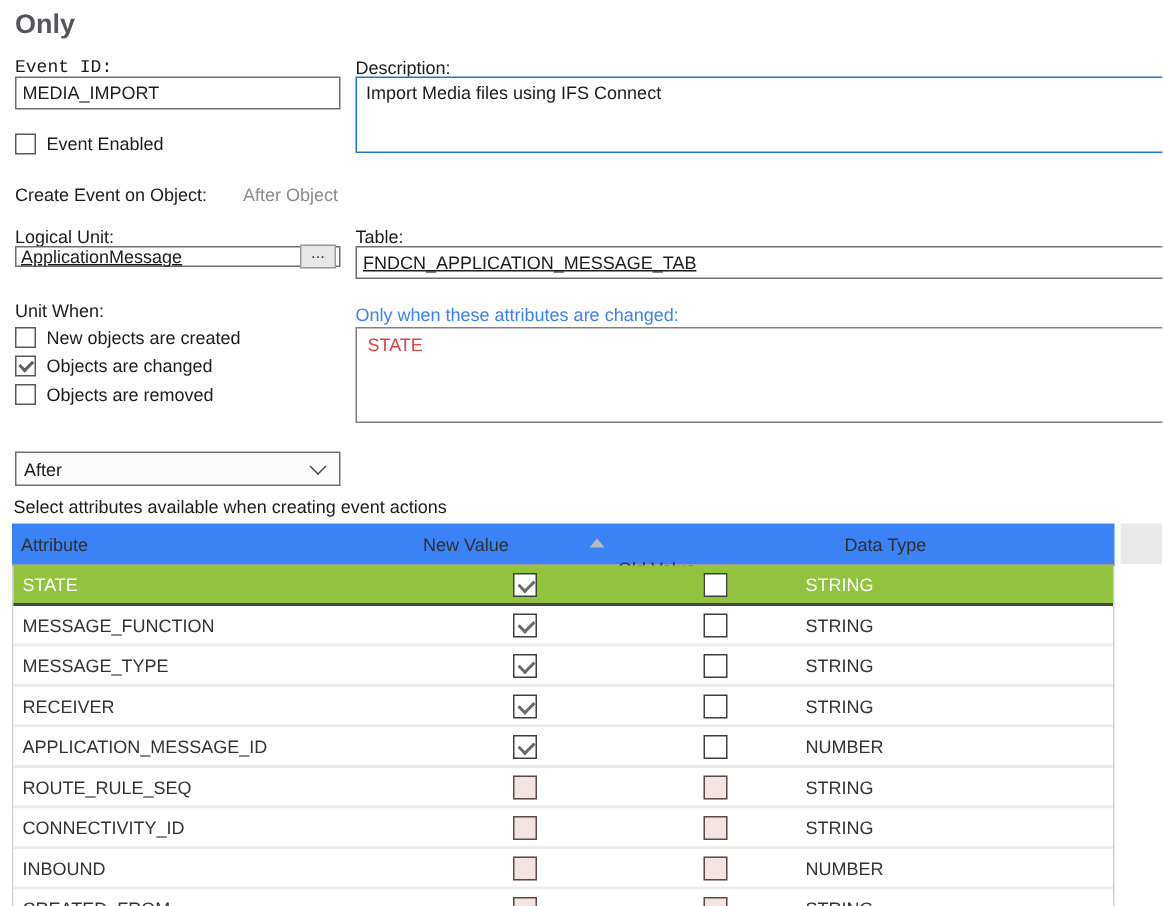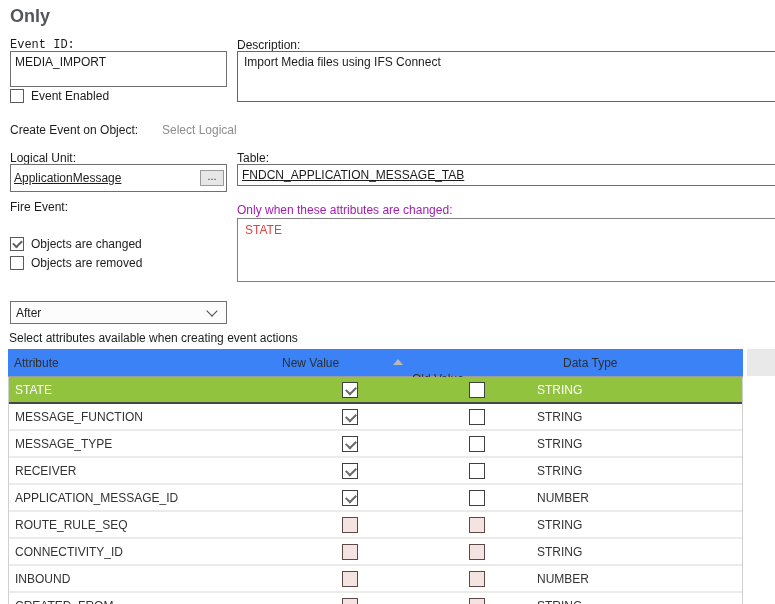"MEDIA_IMPORT" .event-id-field { height: 36px -> 22px }
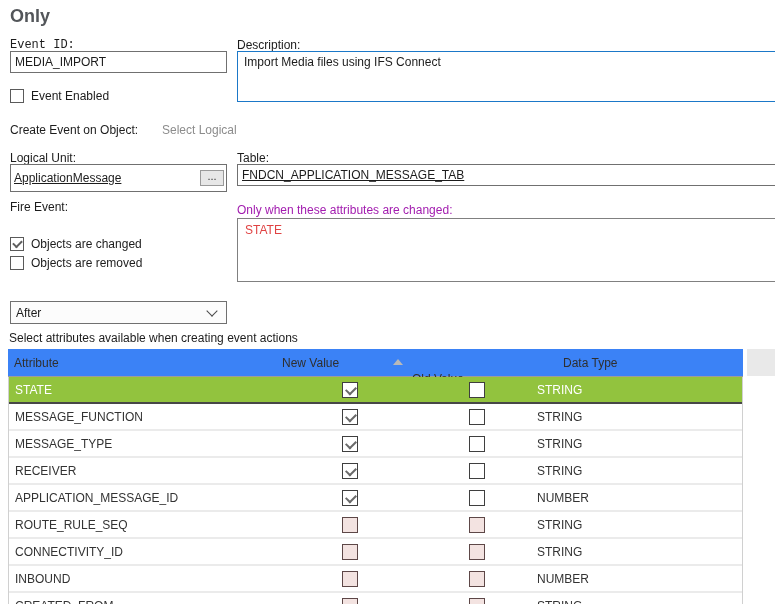"Select Logical" div.abs { text: Select Logical -> After Object }
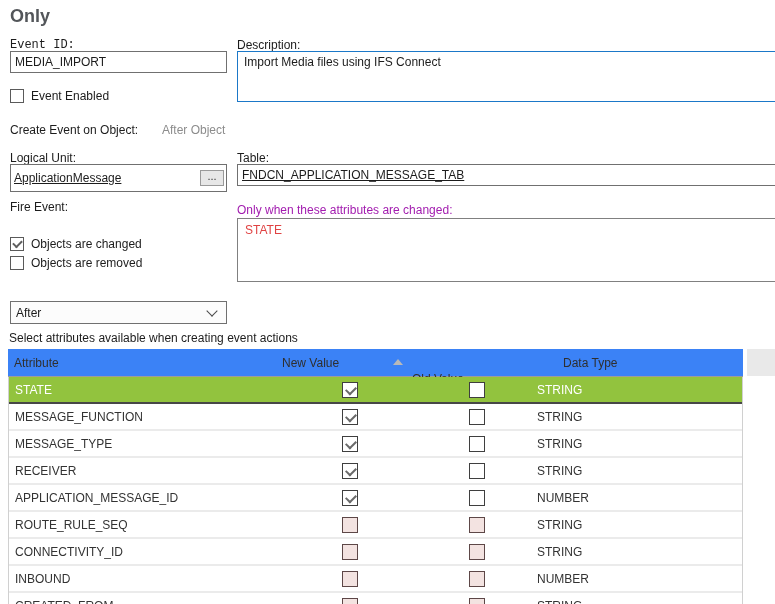"ApplicationMessage" .lu-field { height: 28px -> 14px }
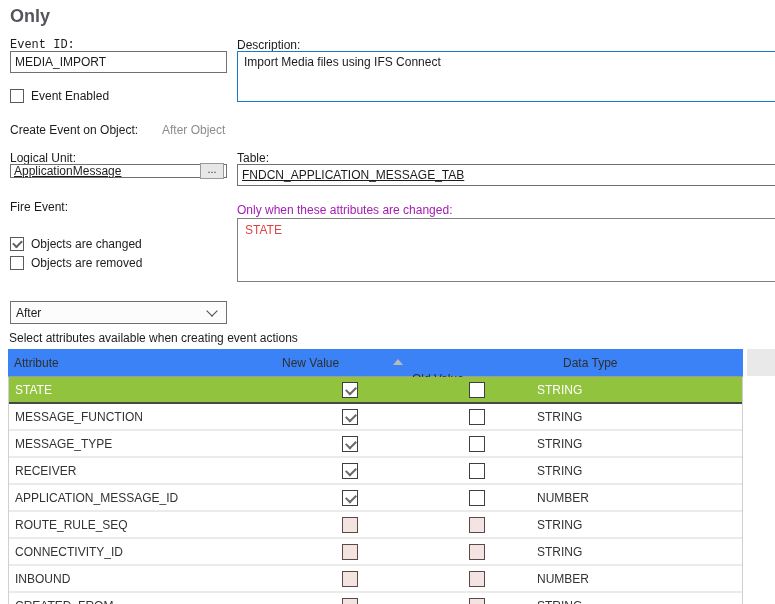"Fire Event:" div.abs { text: Fire Event -> Unit When }
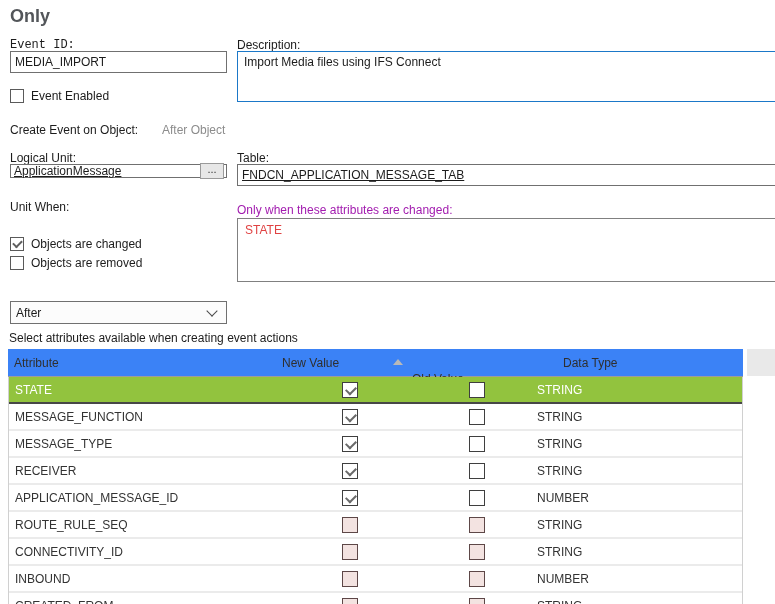"Only when these attributes are" .blue-lbl { color: #a21caf -> #3b82f6 }
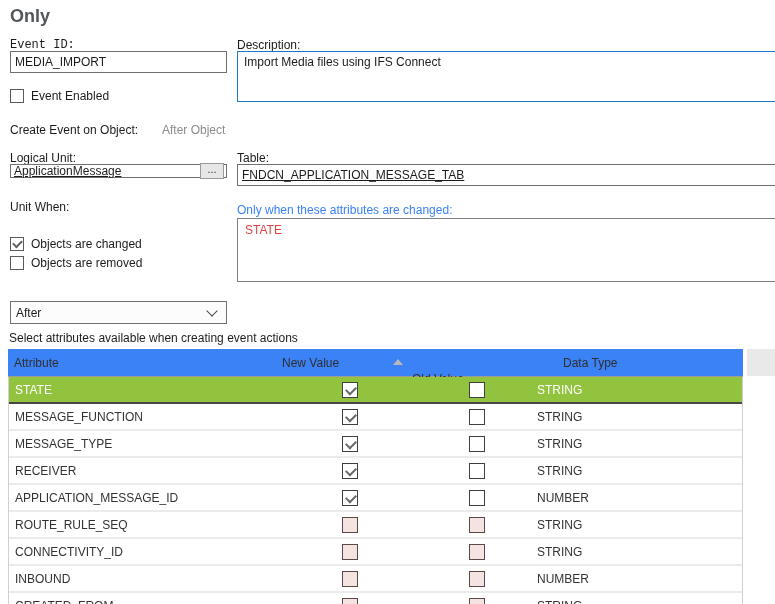"New objects are created" div.abs { html: none -> <div> <span></span> <span>New objects are created</span> </div> }
